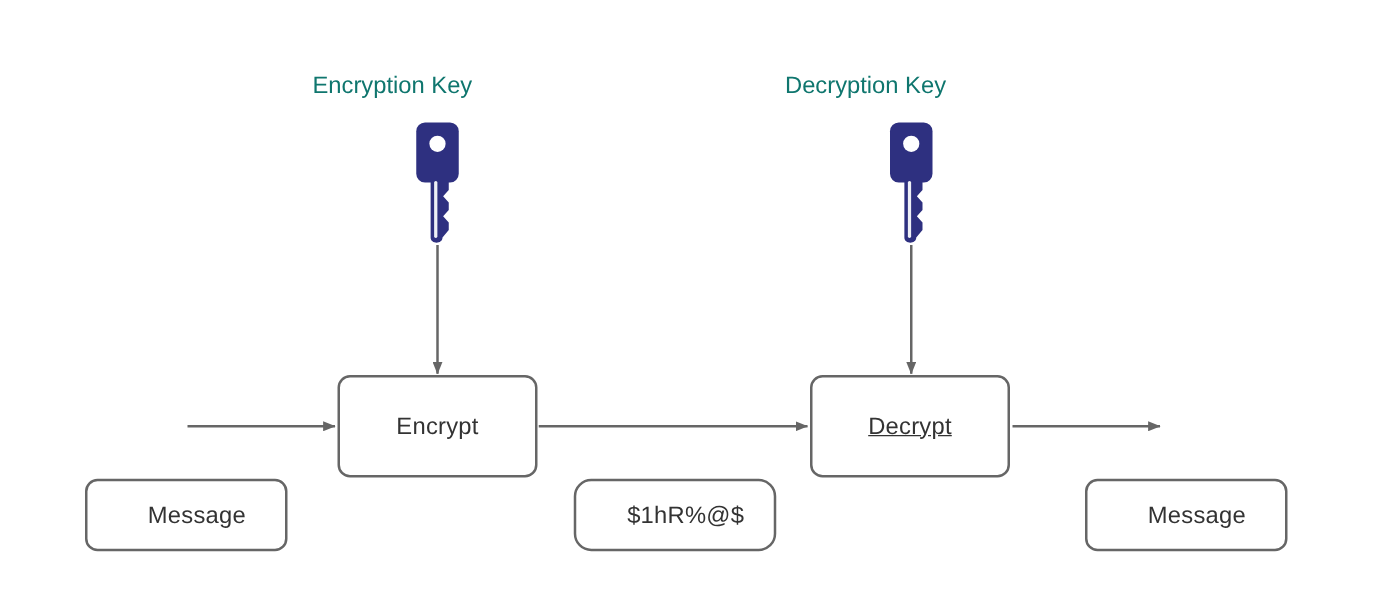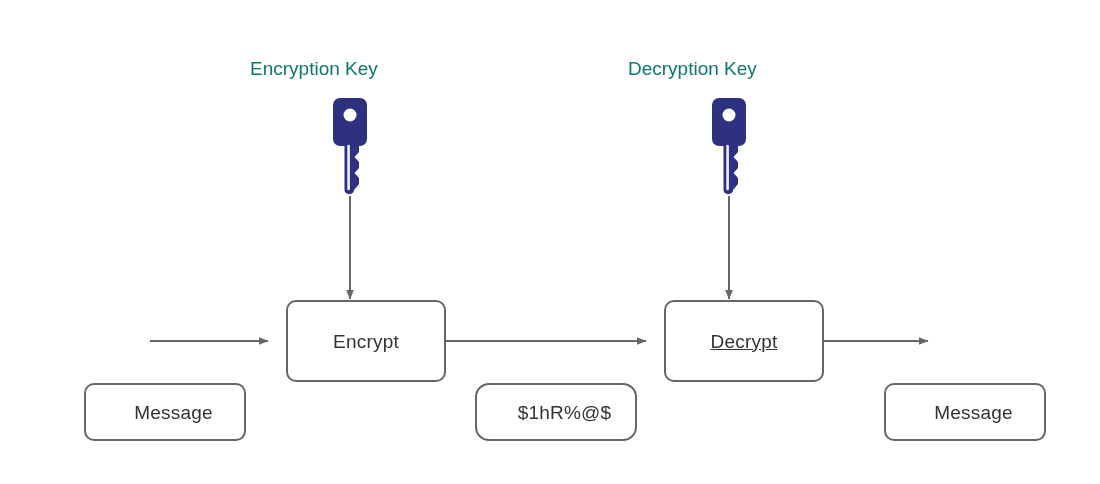"Encrypt" .node { margin-left: 16px -> none }
